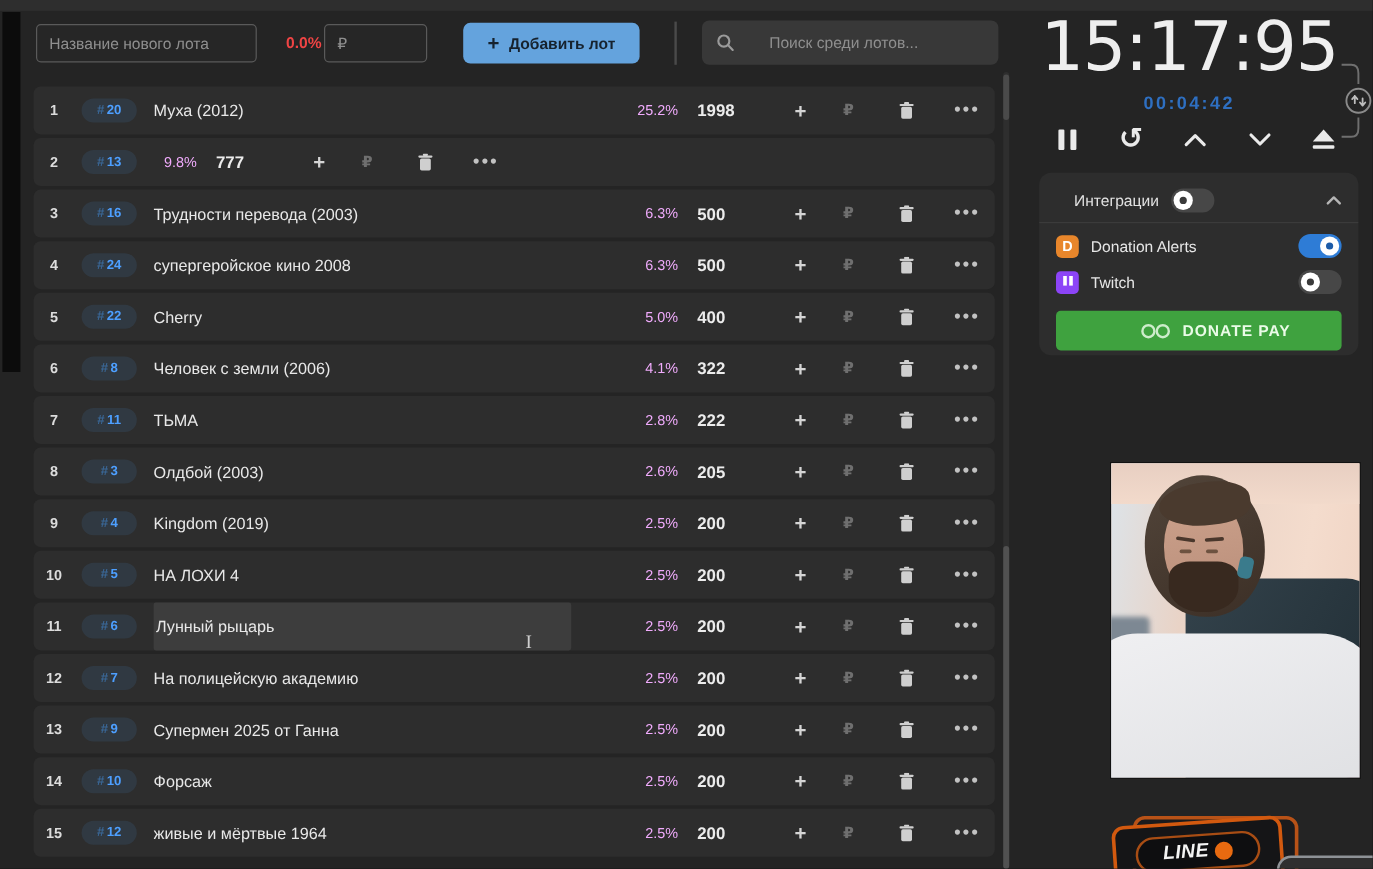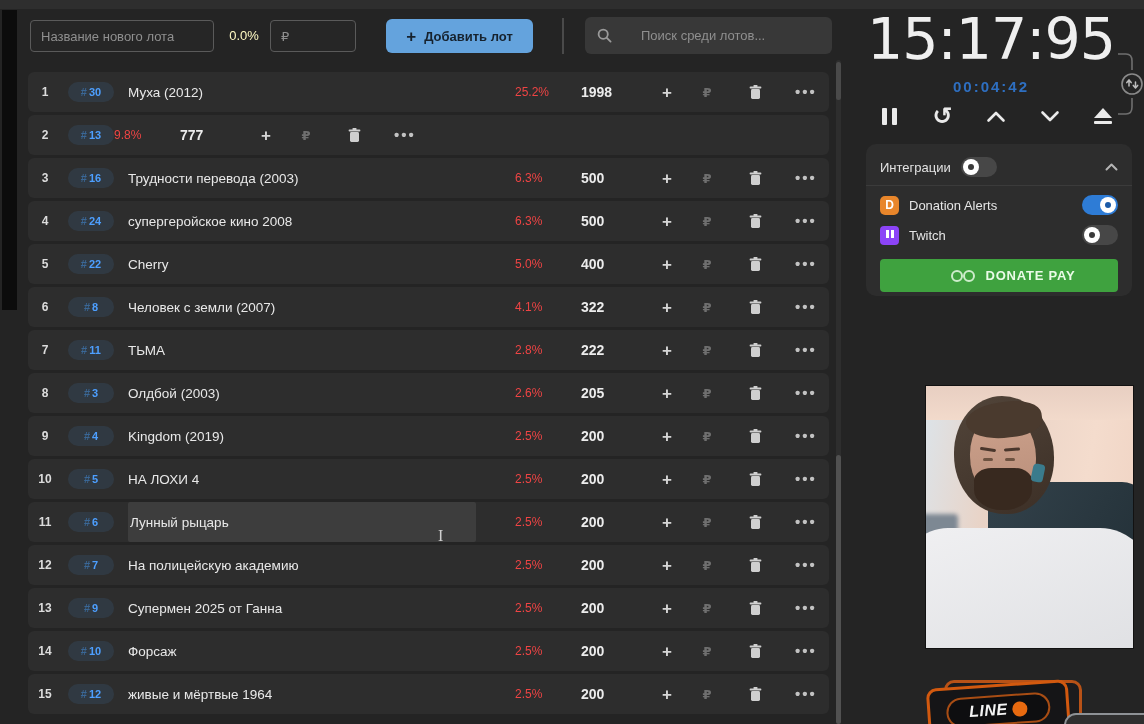"0.0%" #percent-label { color: #fef9c3 -> #ef4444; font-weight: normal -> bold; text-align: center -> right }
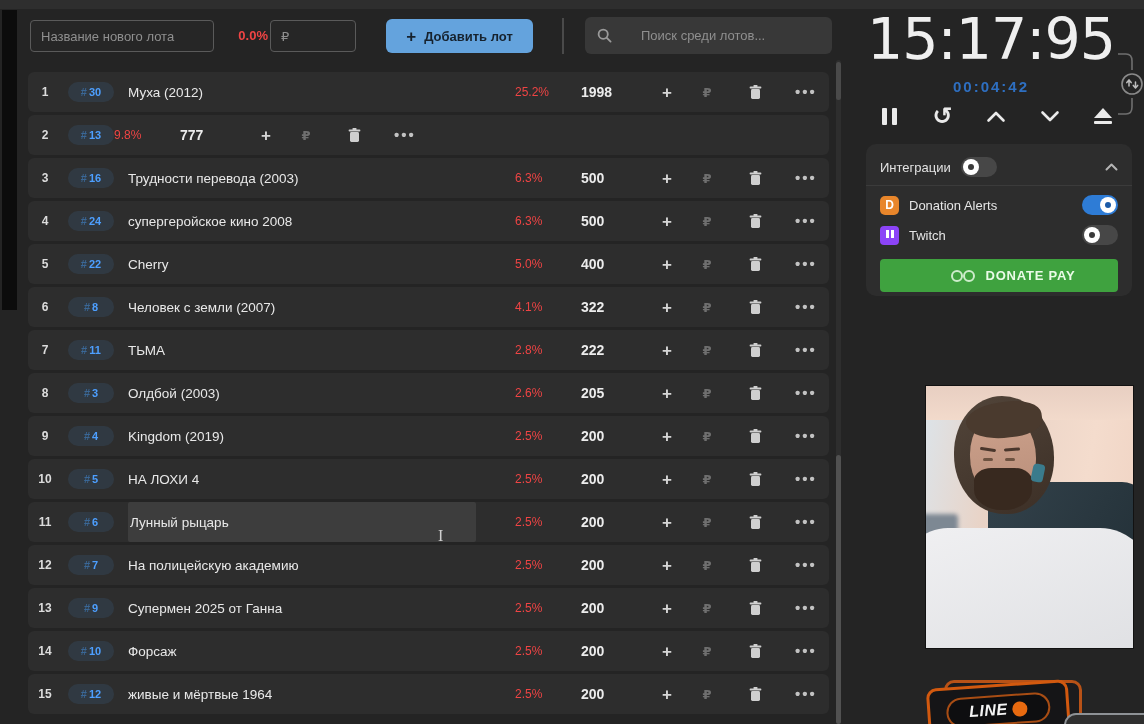"30" span.idn { text: 30 -> 20 }
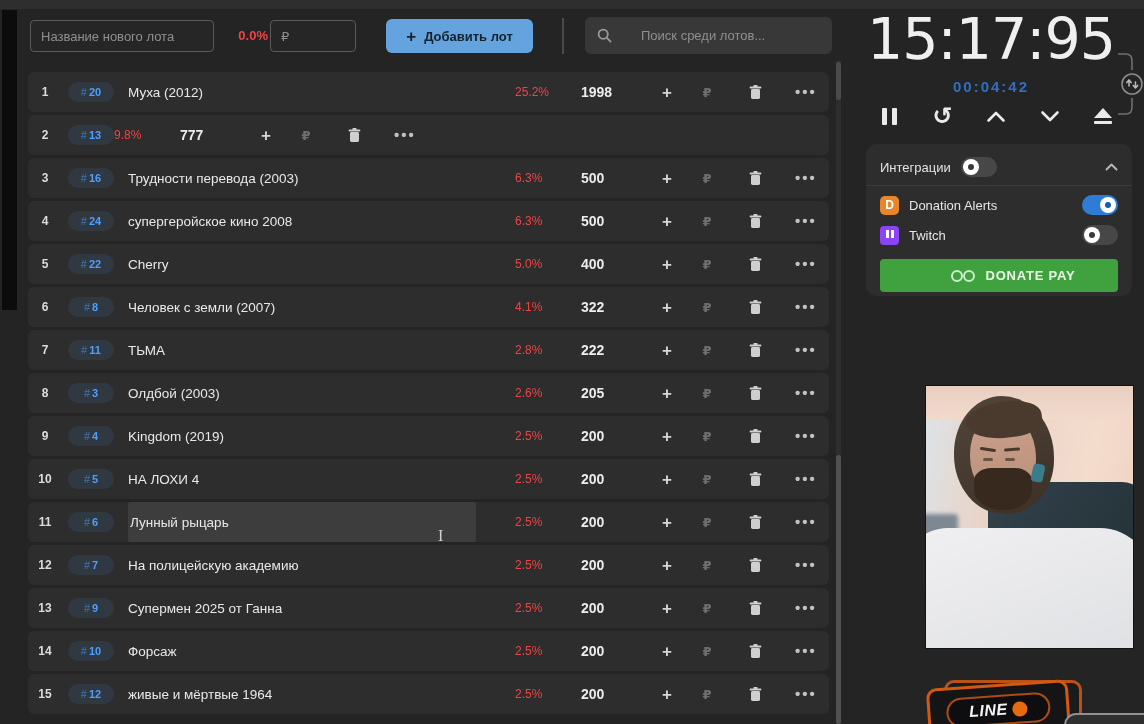"25.2%" .lot-pct { color: #ef4444 -> #f0abfc; text-align: left -> right }
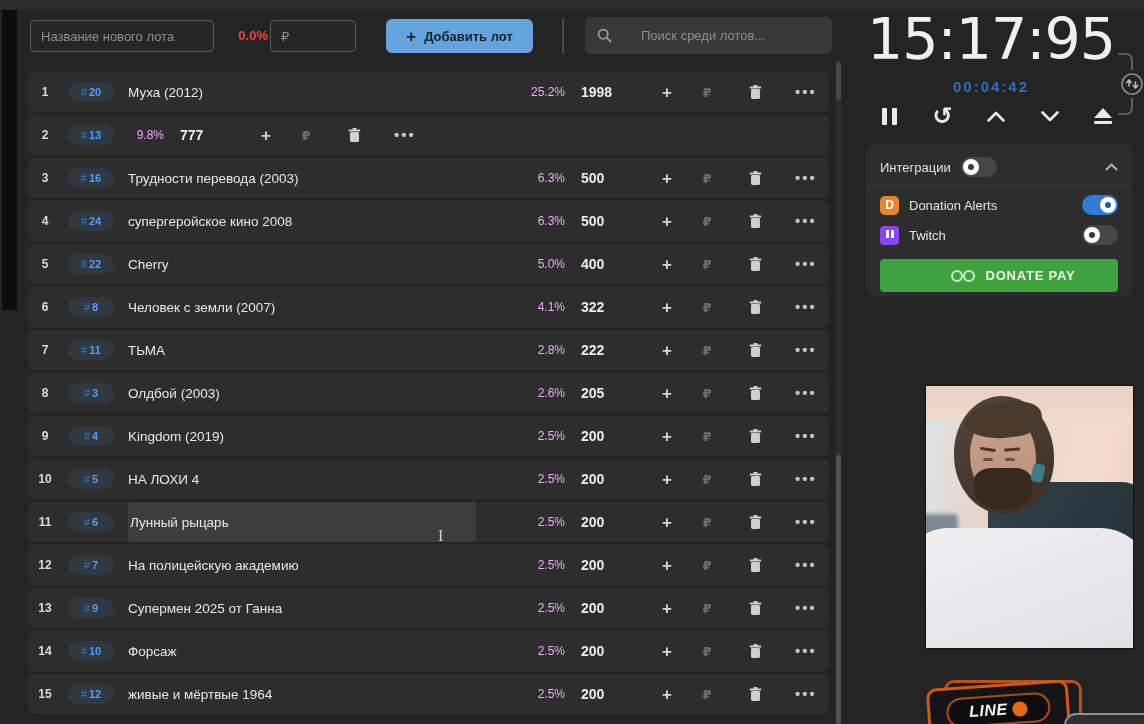"Интеграции" .int-head { margin-left: none -> 15px }
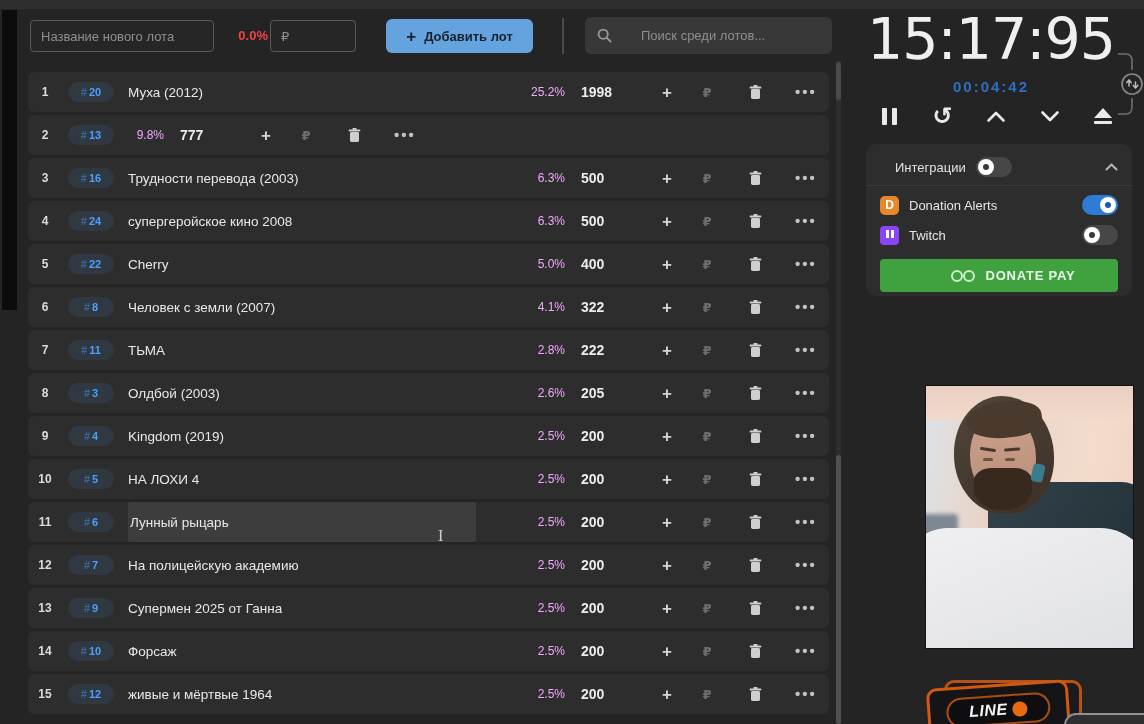"Человек с земли (2007)" span.lot-name { text: 2007 -> 2006 }
